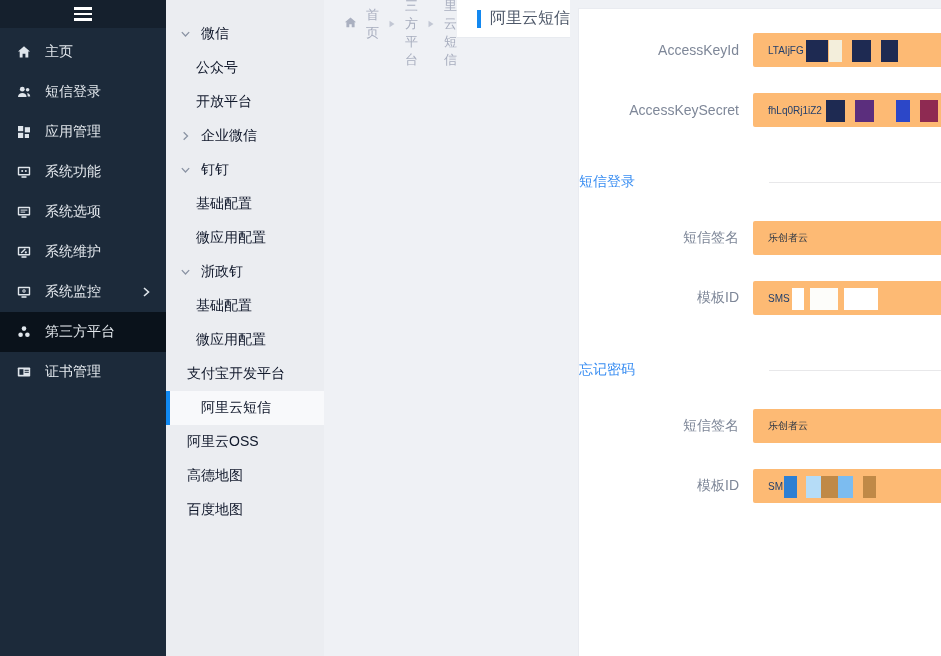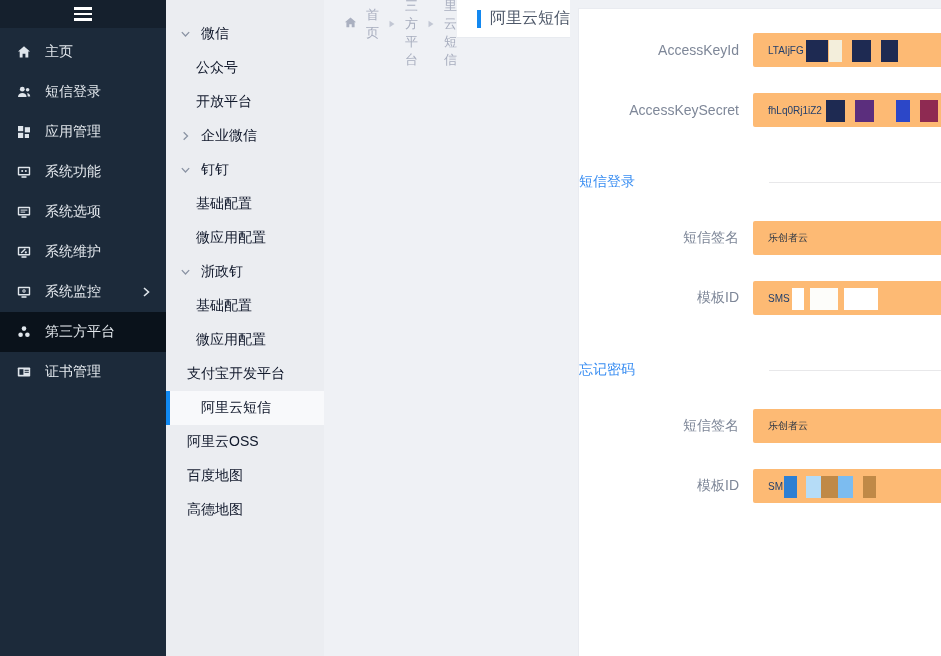"百度地图" div.sub-item { order: before "高德地图" -> after "高德地图" }
